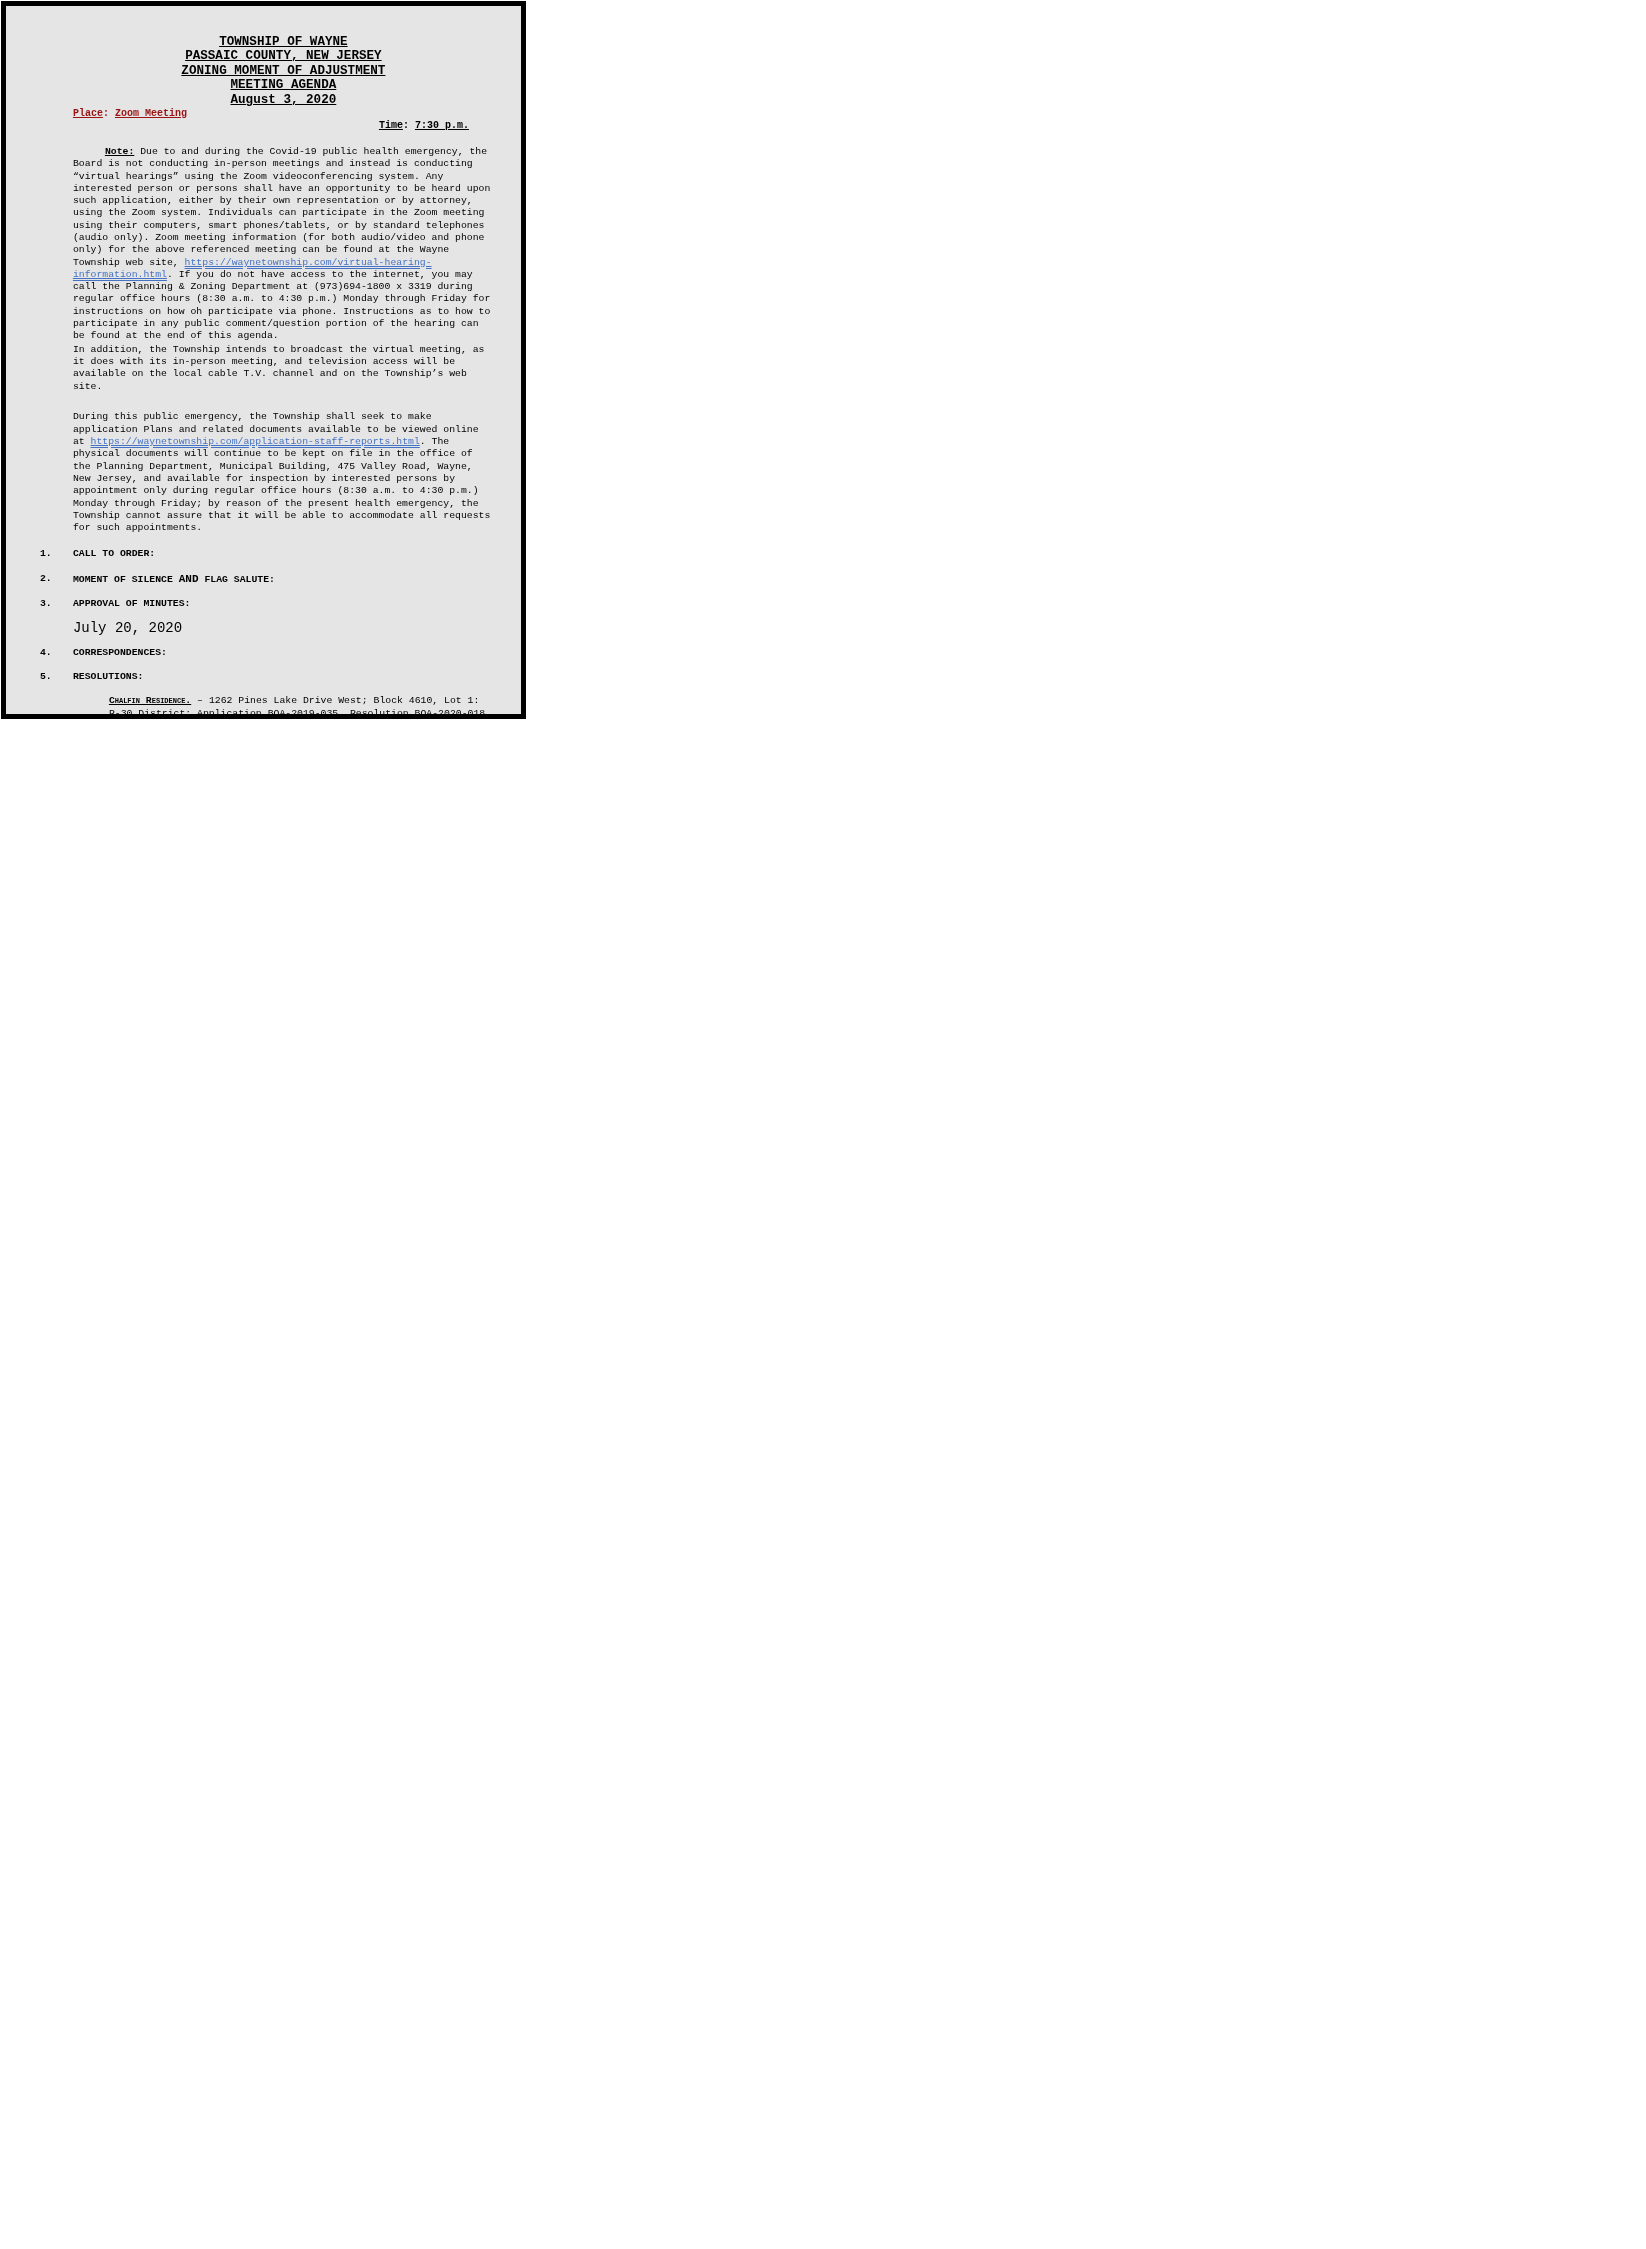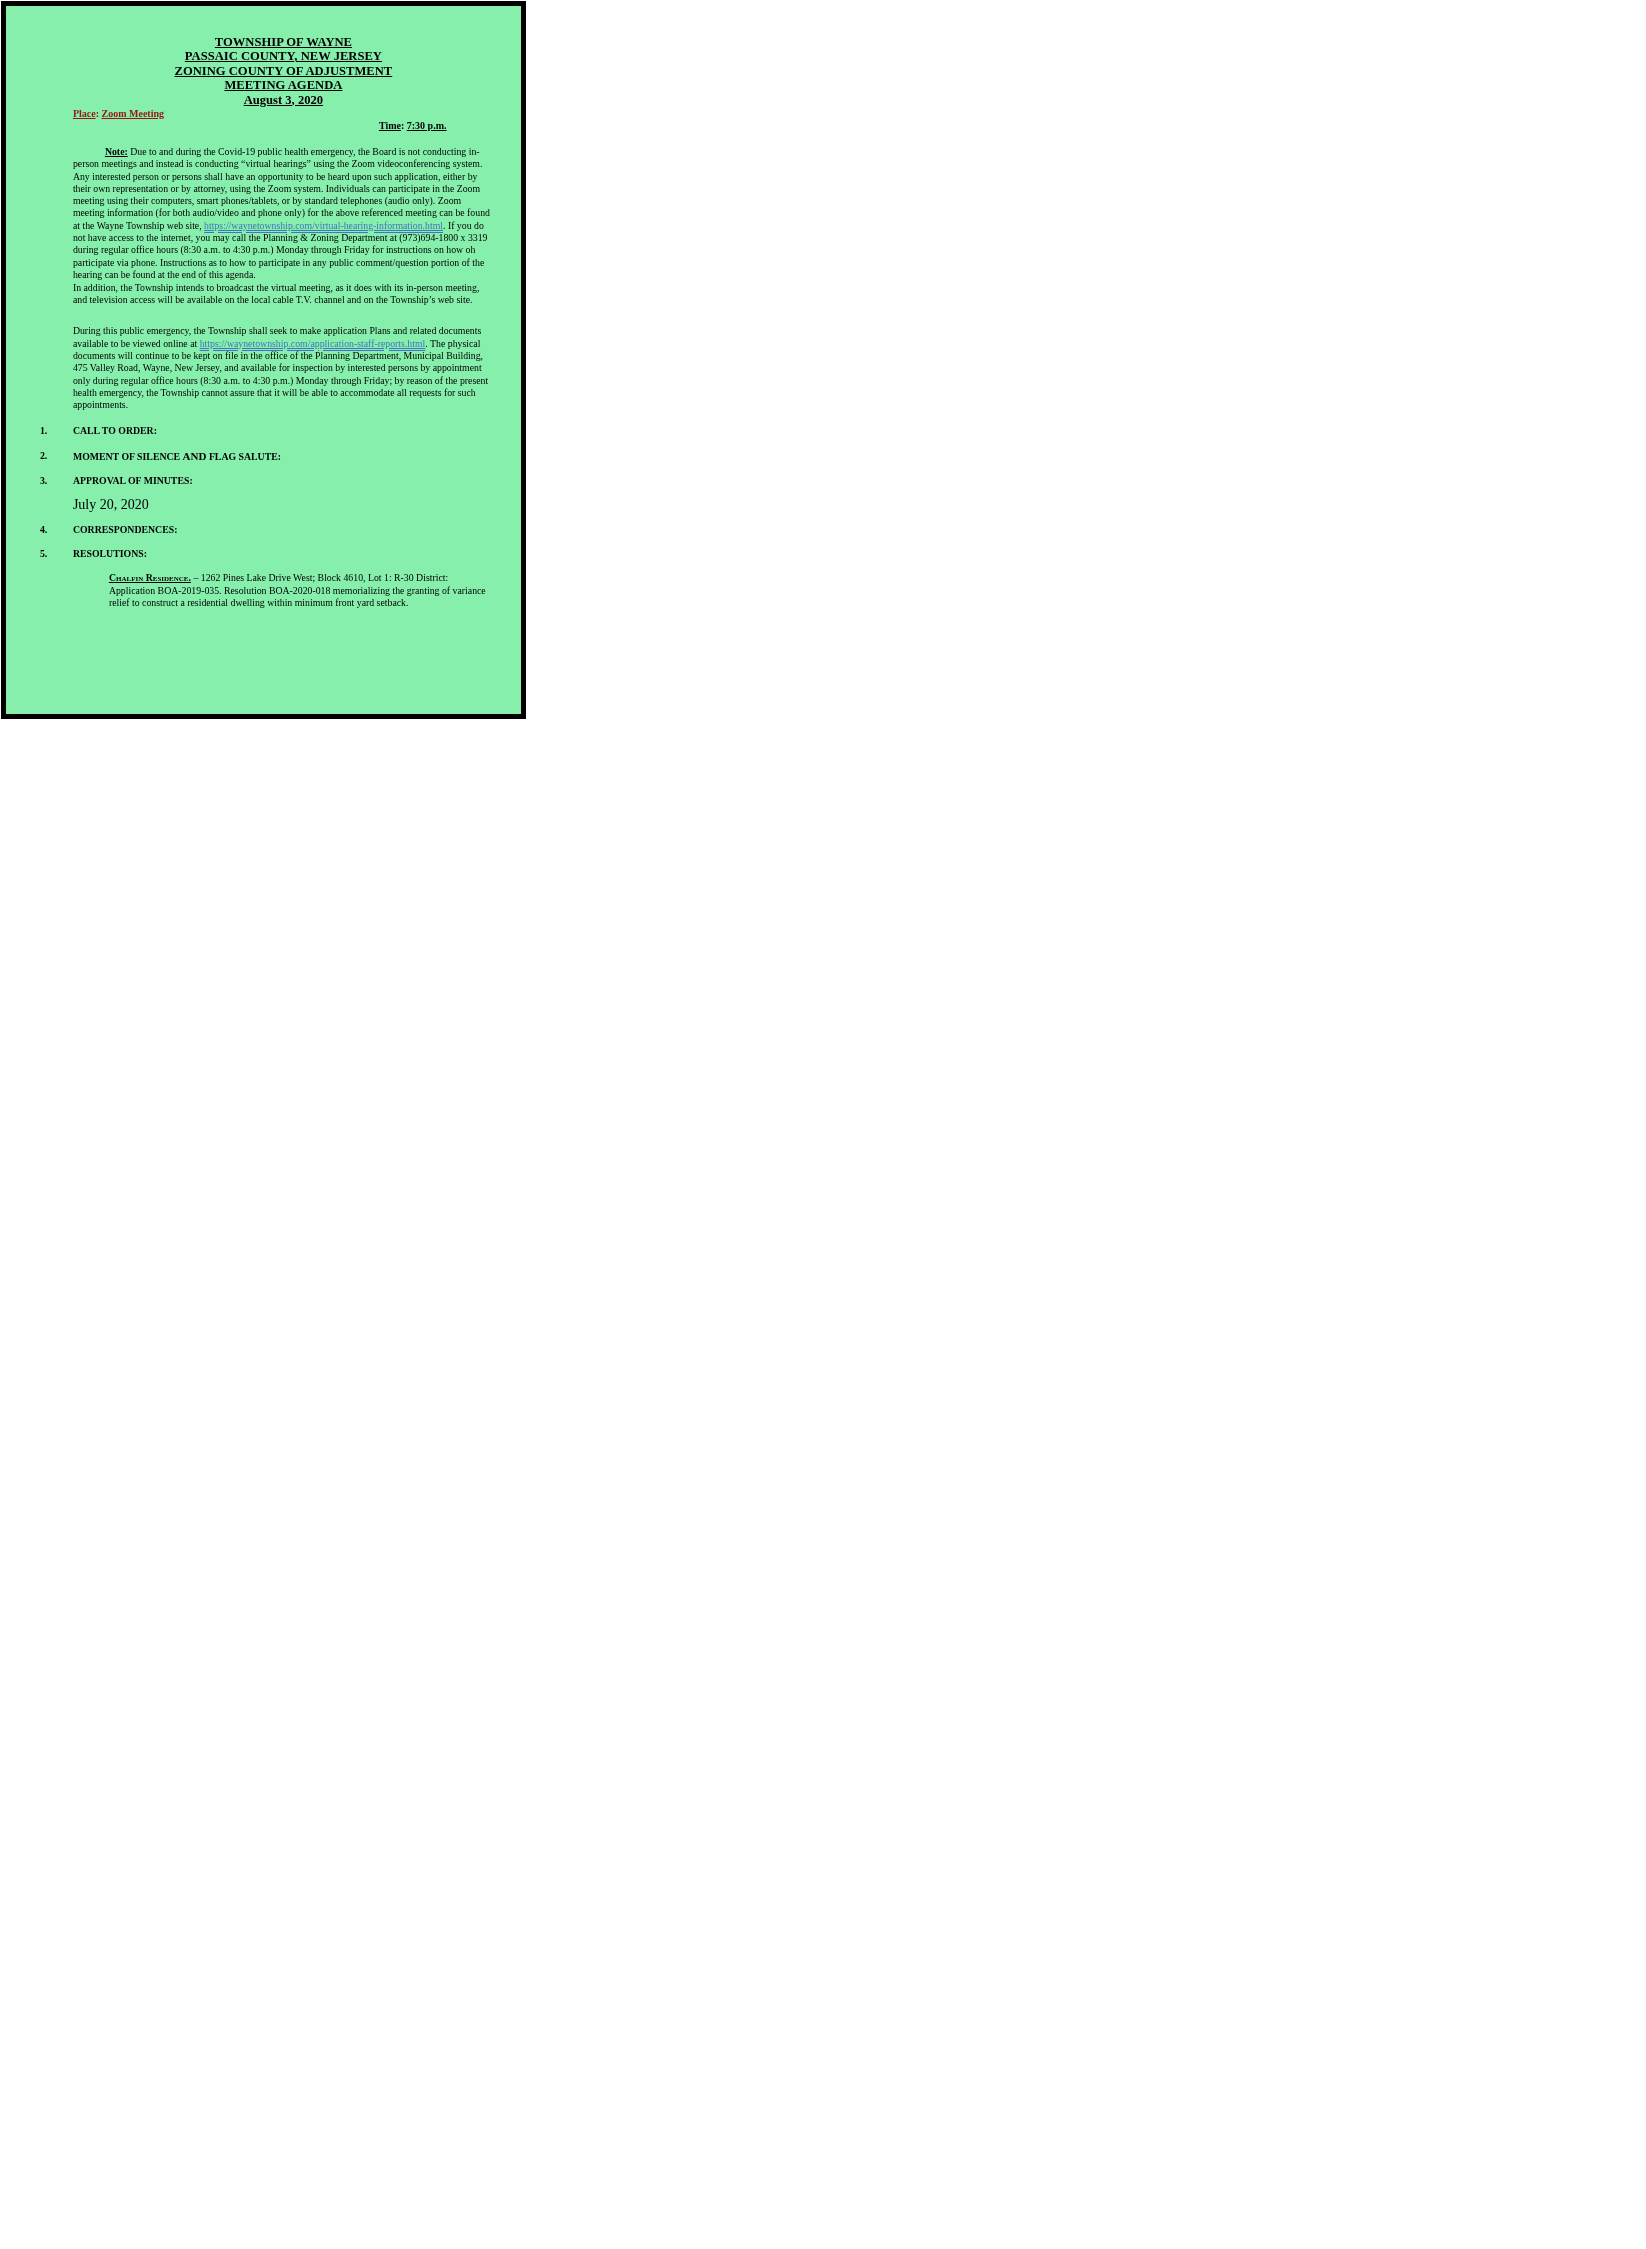"TOWNSHIP OF WAYNE" .page { background: #86efac -> #e5e5e5; font-family: Liberation Serif, serif -> Liberation Mono, monospace }
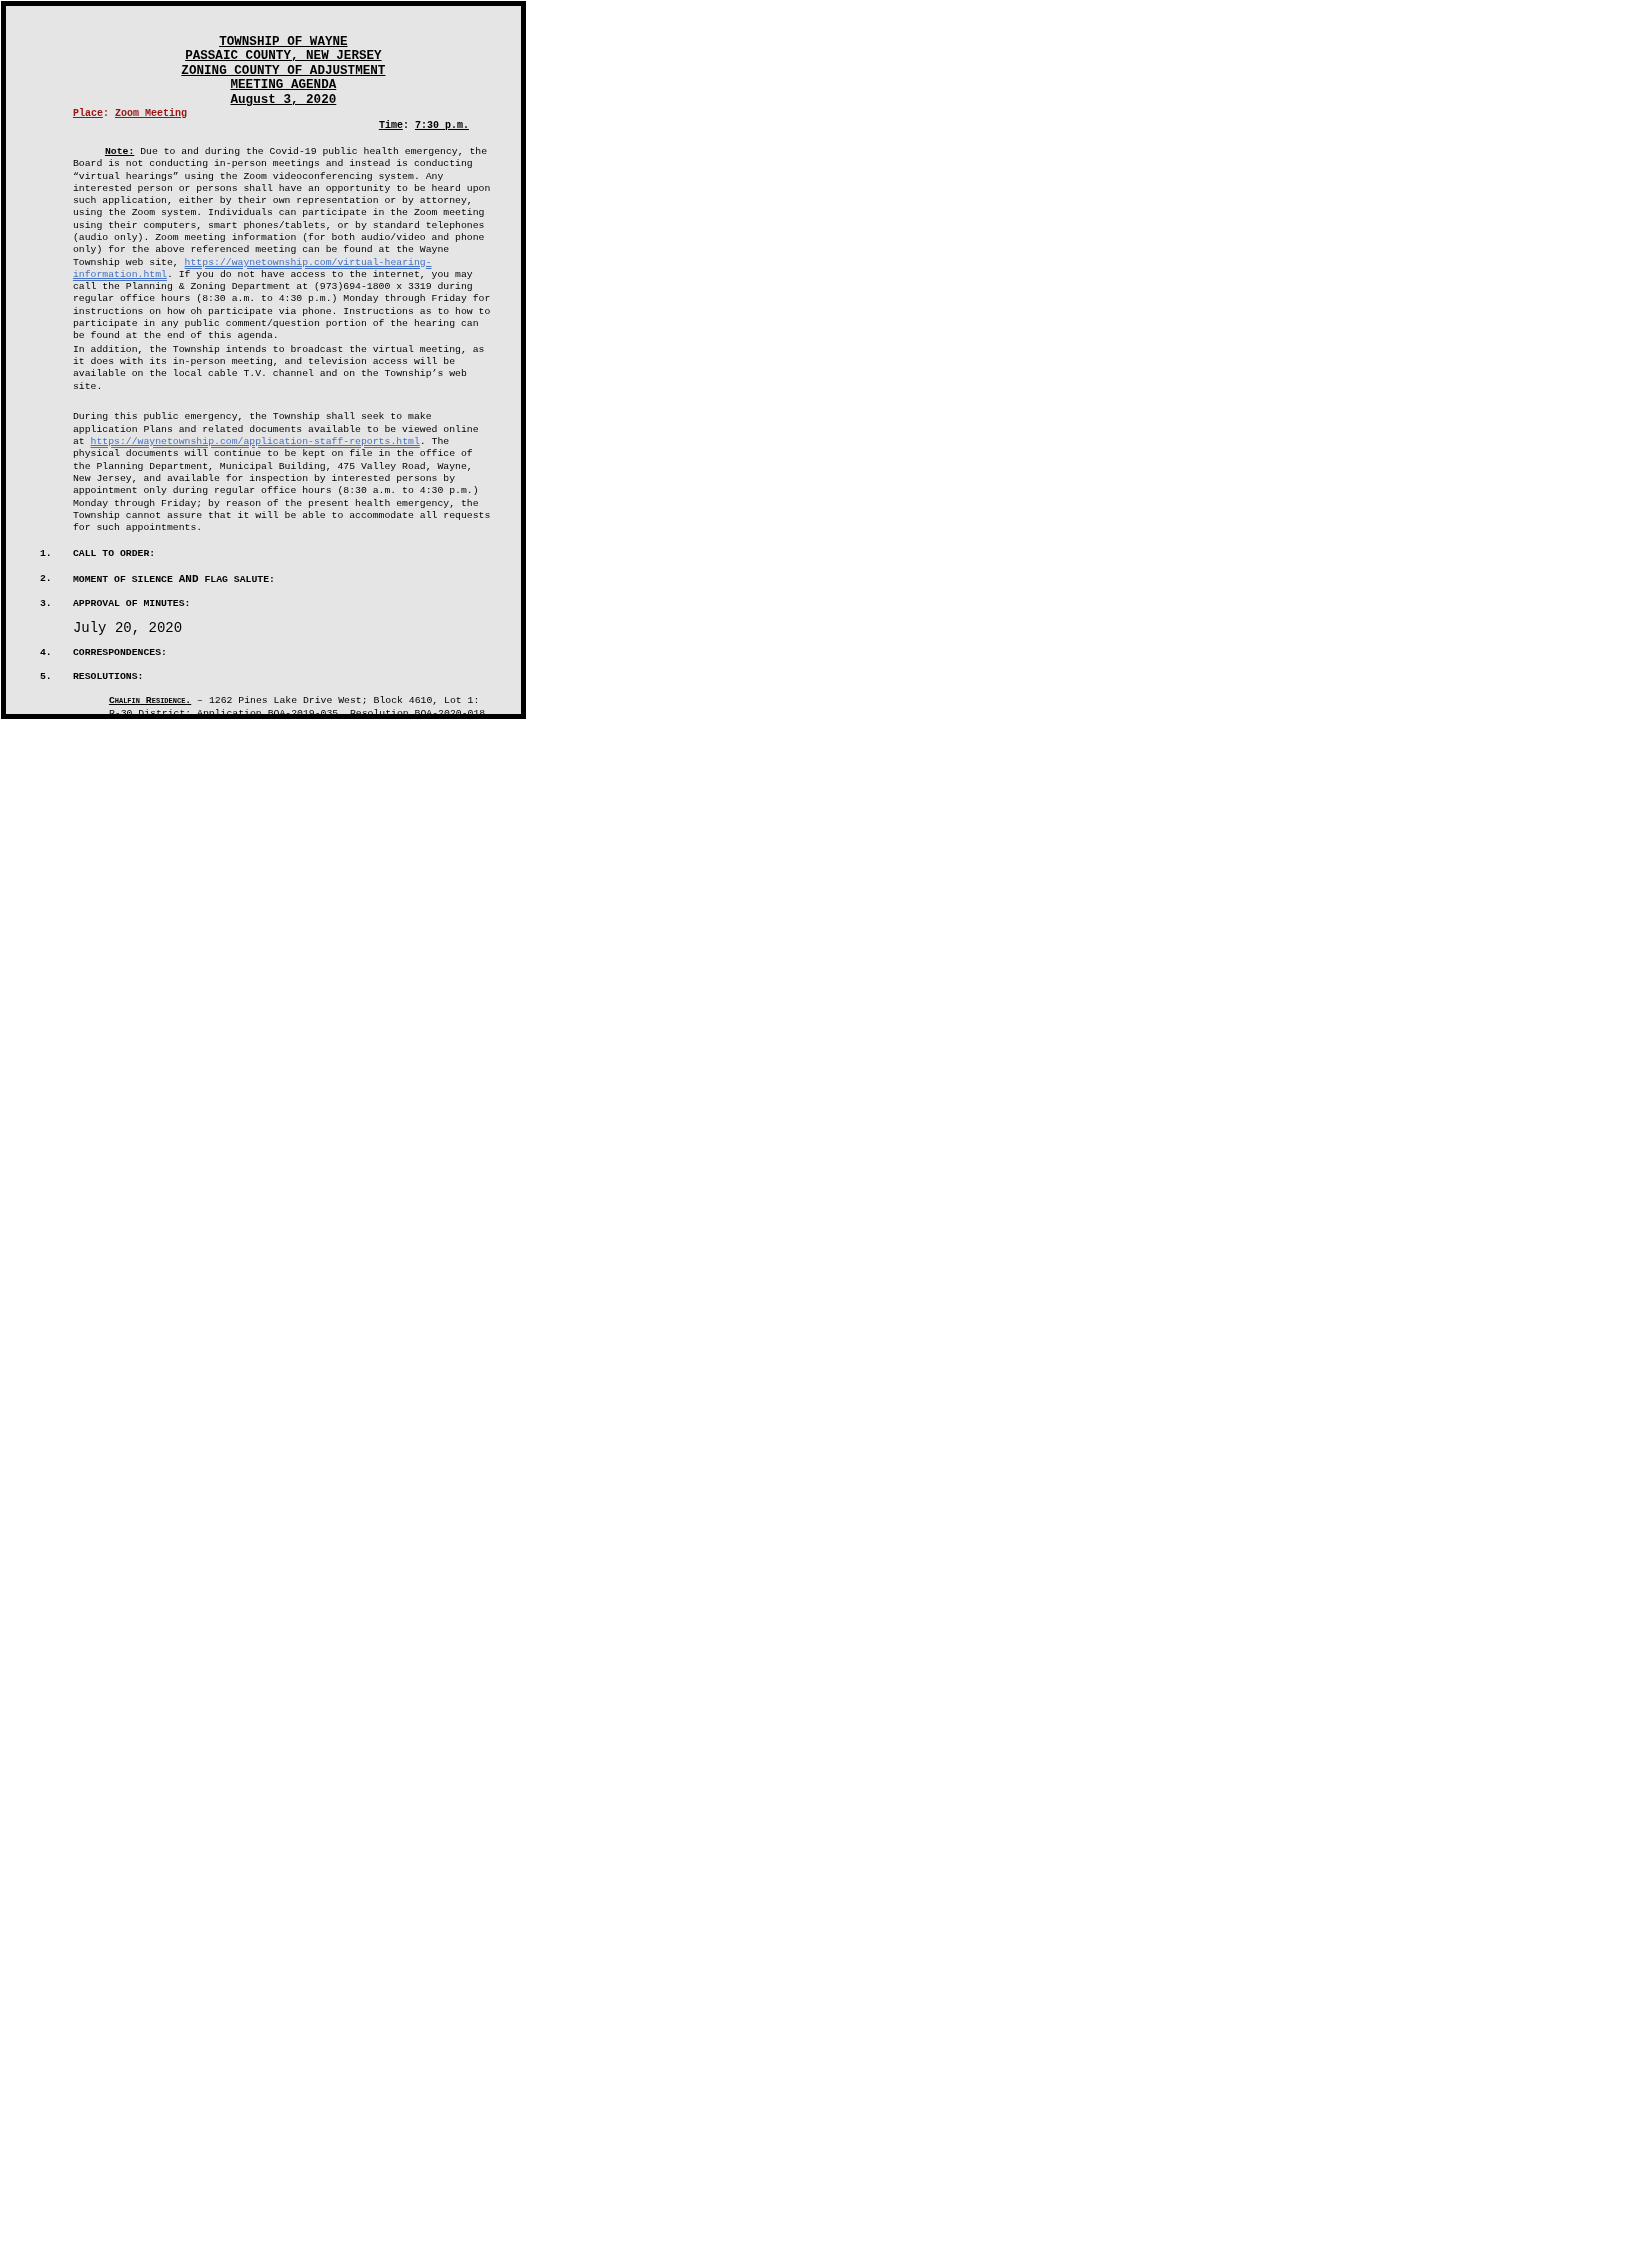"ZONING COUNTY OF ADJUSTMENT" span.u { text: COUNTY -> MOMENT }
